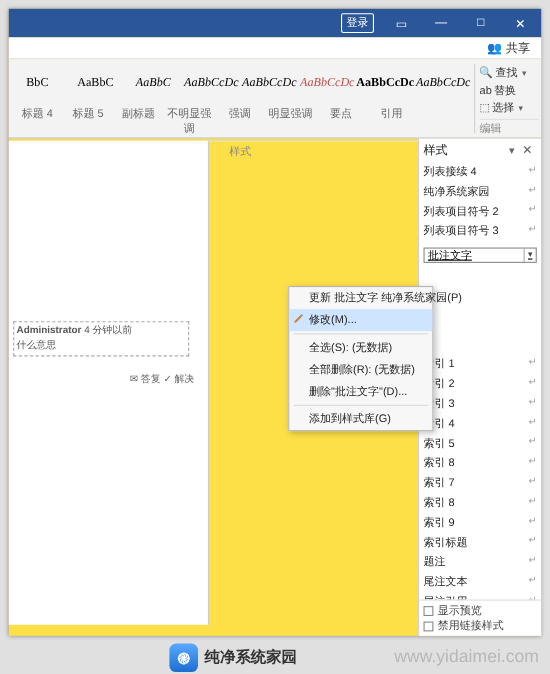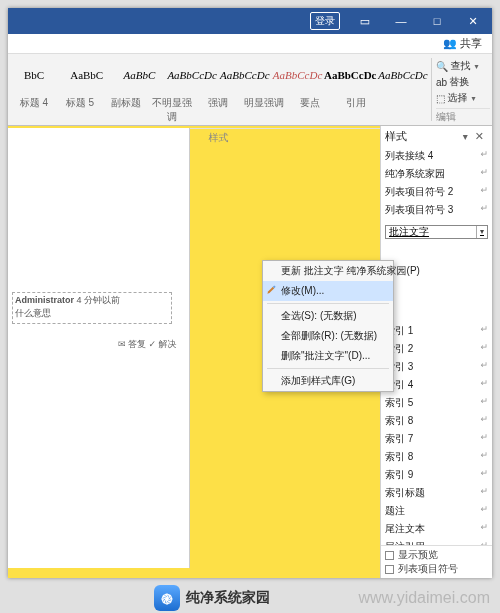"列表项目符号" span { text: 列表项目符号 -> 禁用链接样式 }
